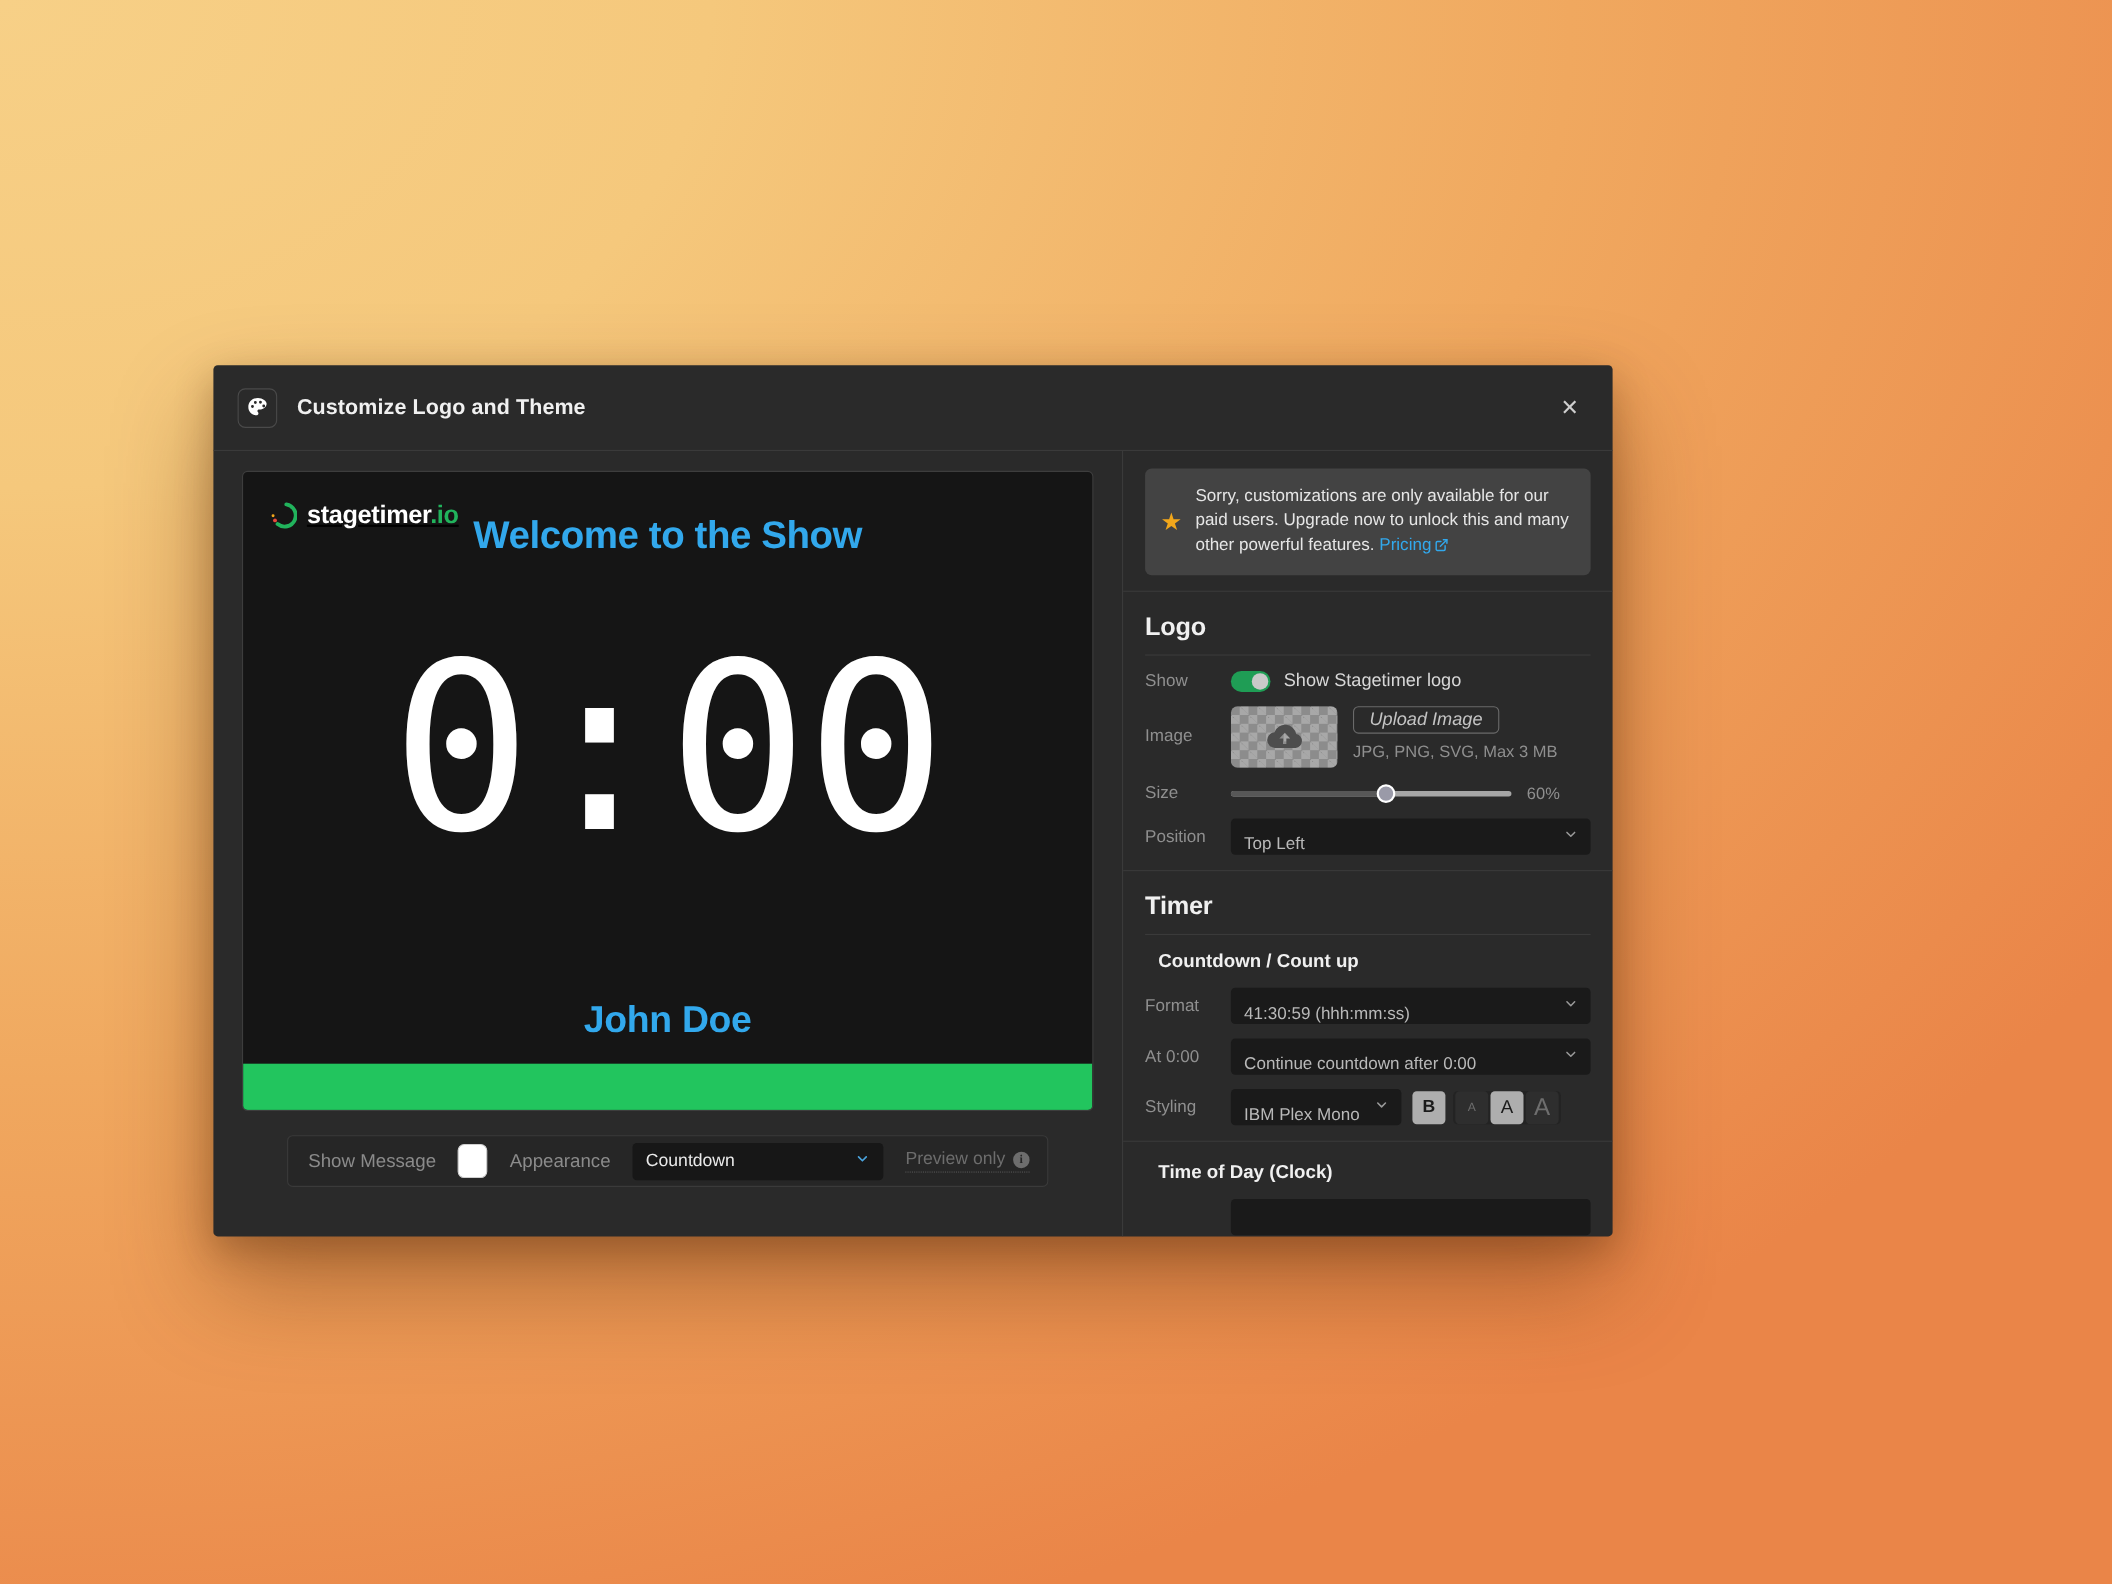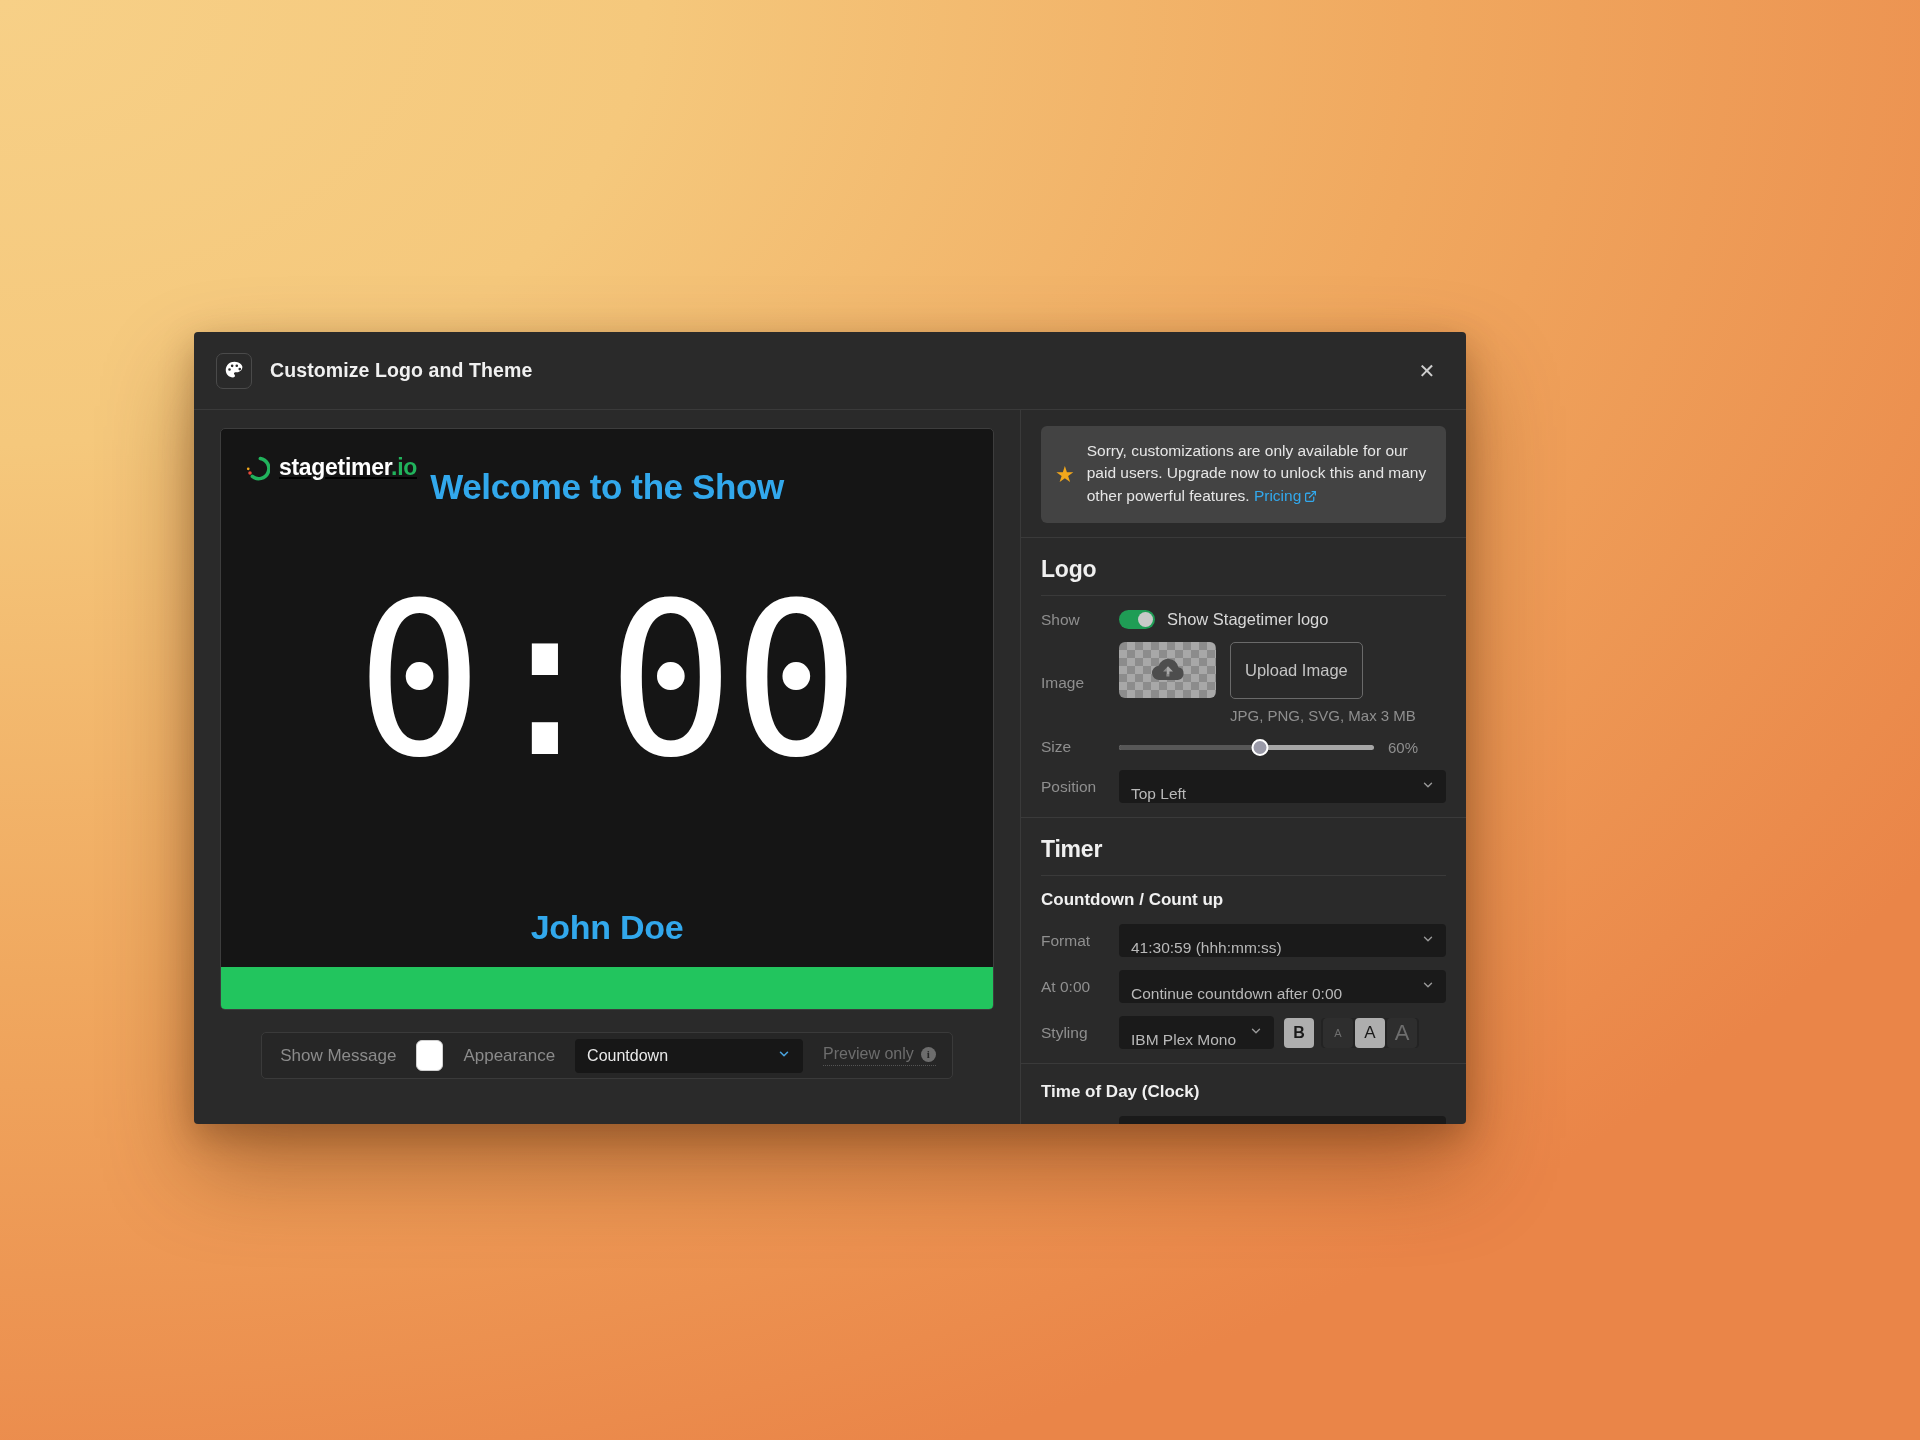"Upload Image" .upload-btn { font-style: none -> italic; padding: 18px 14px -> 2px 14px }
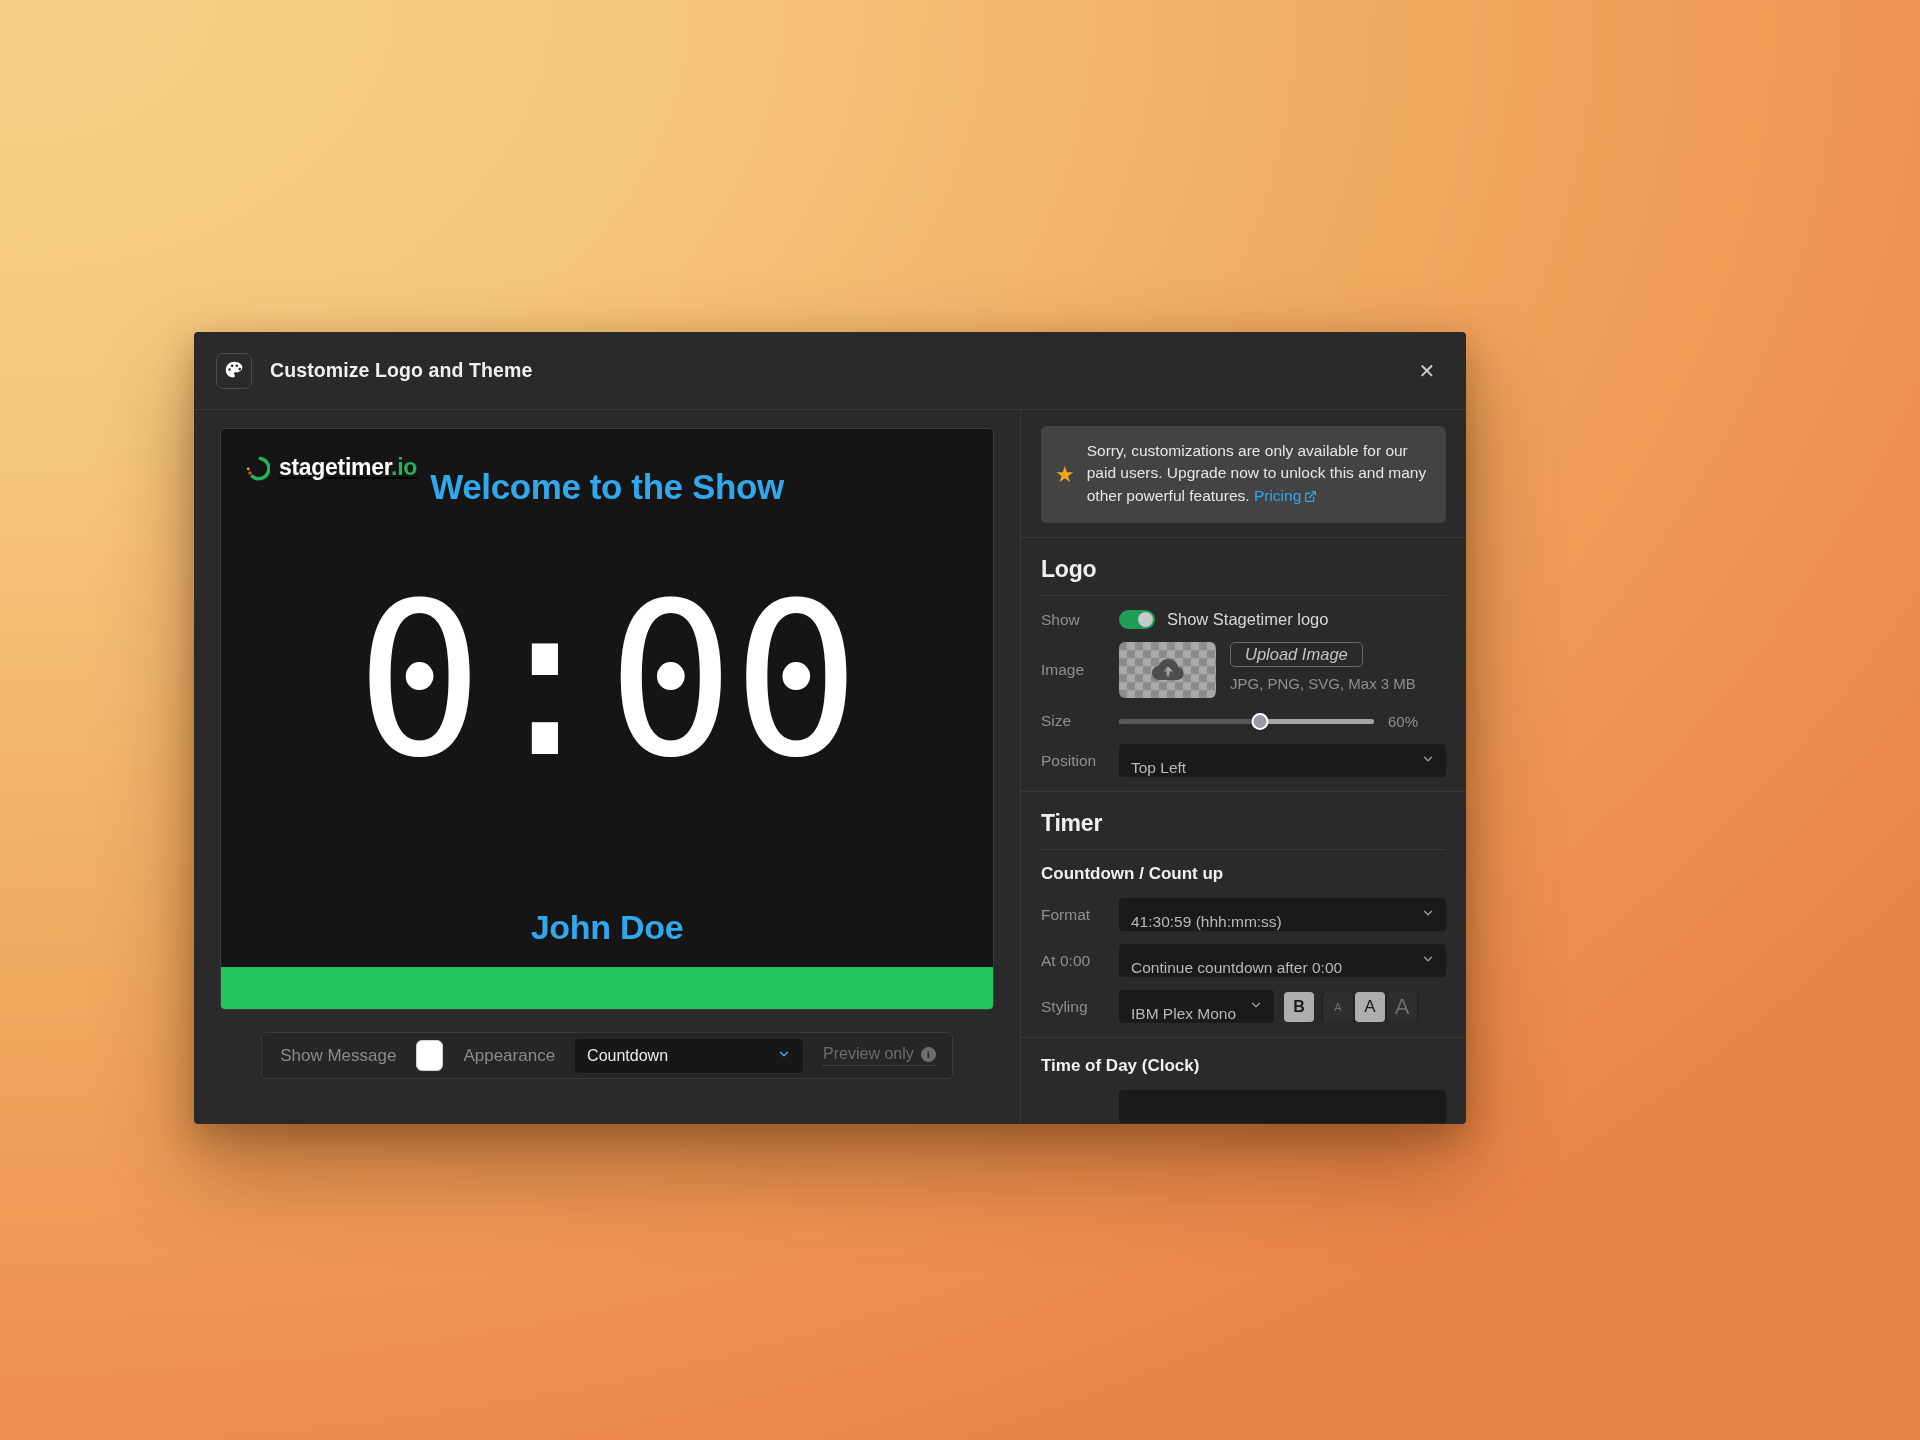"Countdown / Count up" .subsection-head { margin-left: none -> 12px }
